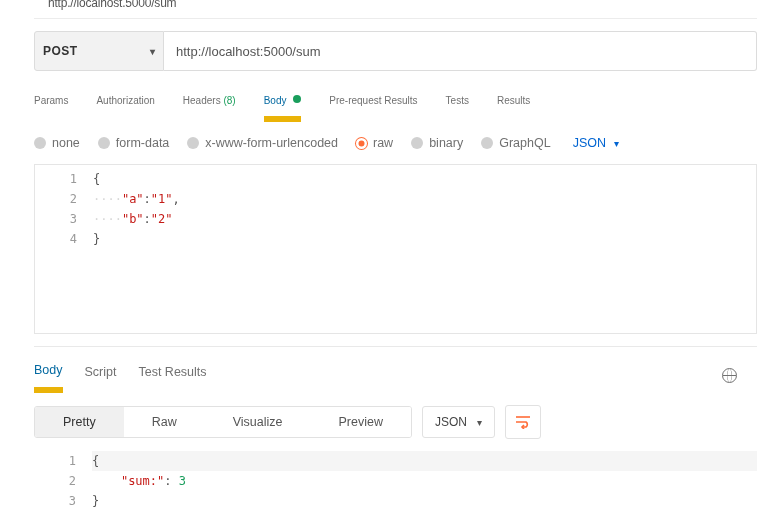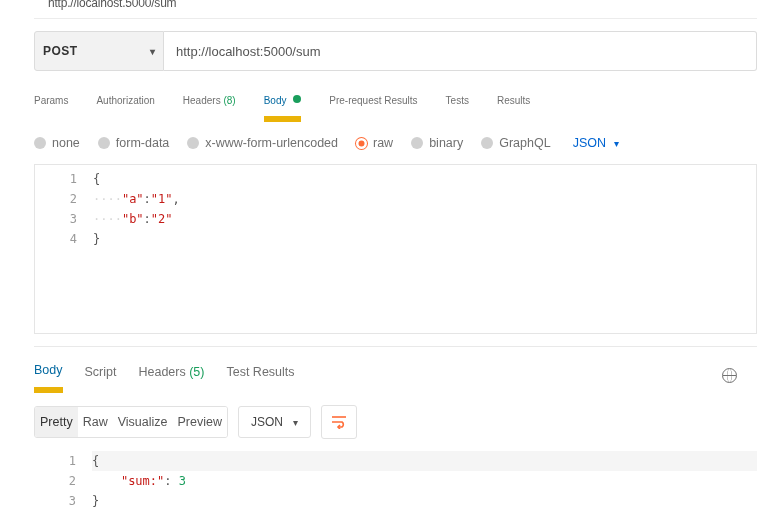"Headers (5)" div.tab { html: <div> <span>Headers</span> <span>(5)</span> </div> -> none }
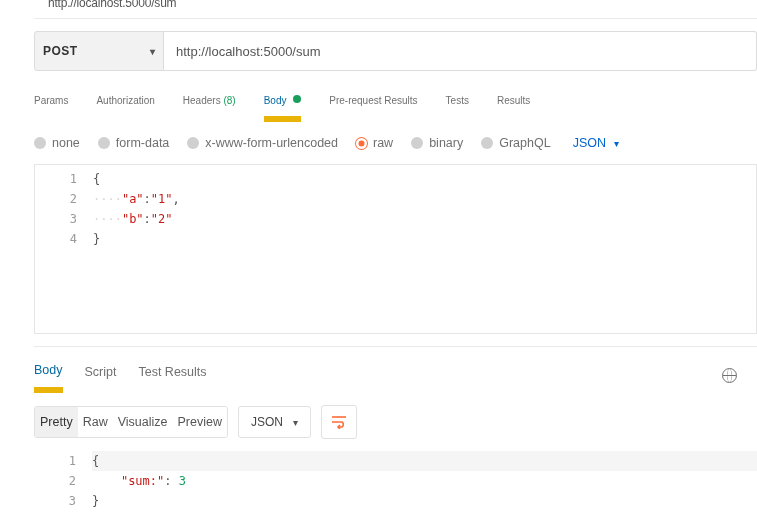"Pretty" .seg { padding: 8px 5px -> 8px 28px }
